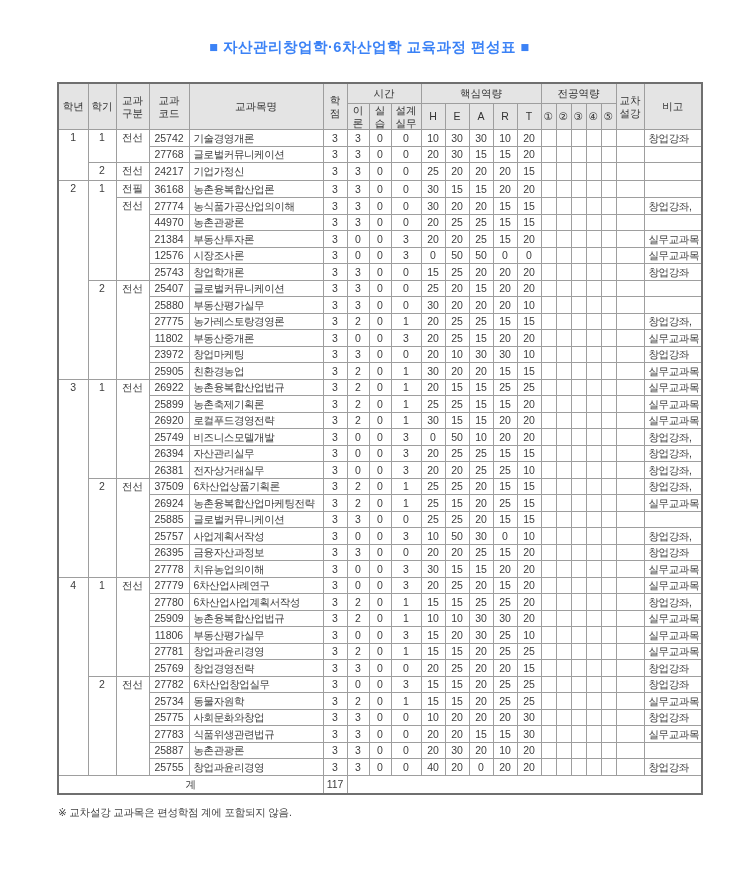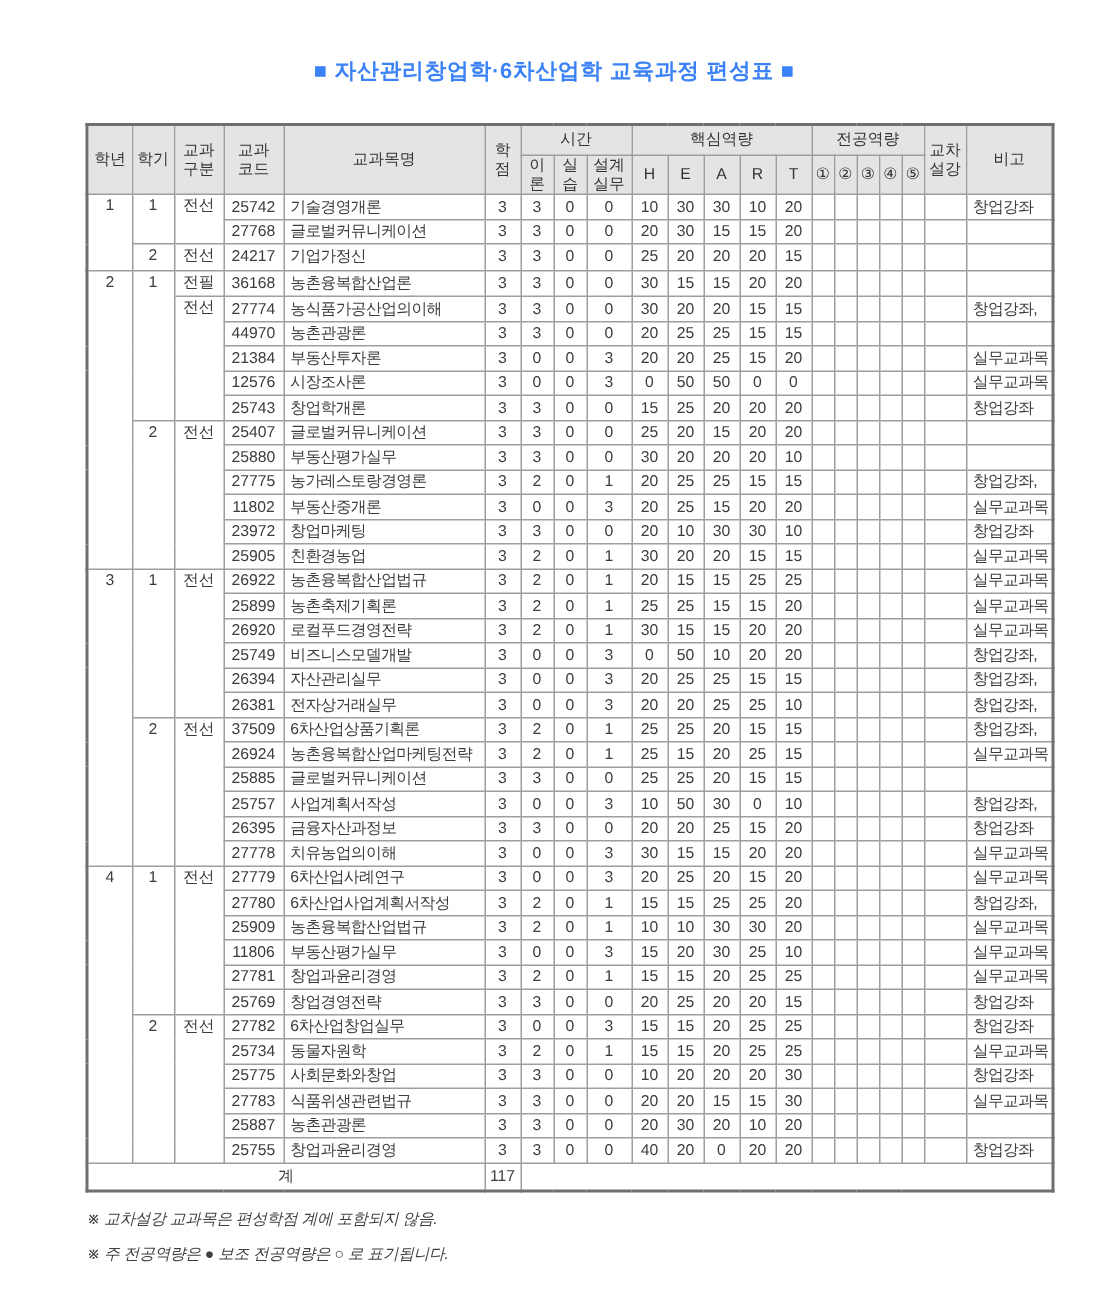"※ 교차설강 교과목은 편성학점 계에" .footnotes { font-style: italic -> none }
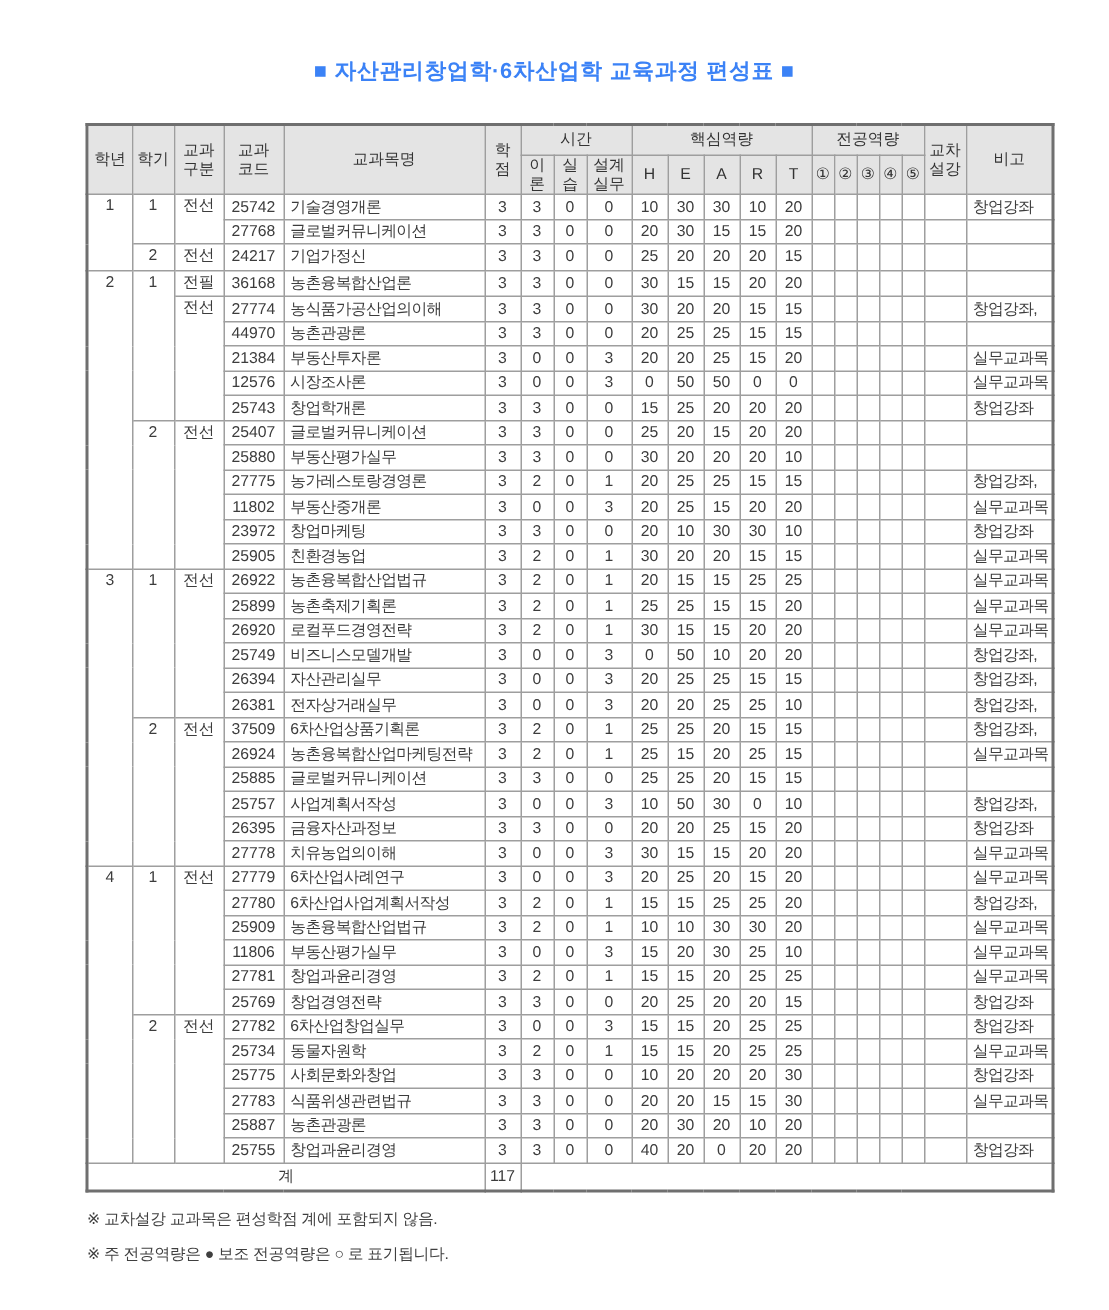"※ 주 전공역량은 ● 보조" div { html: <div>※ 주 전공역량은 ● 보조 전공역량은 ○ 로 표기됩니다.</div> -> none }
